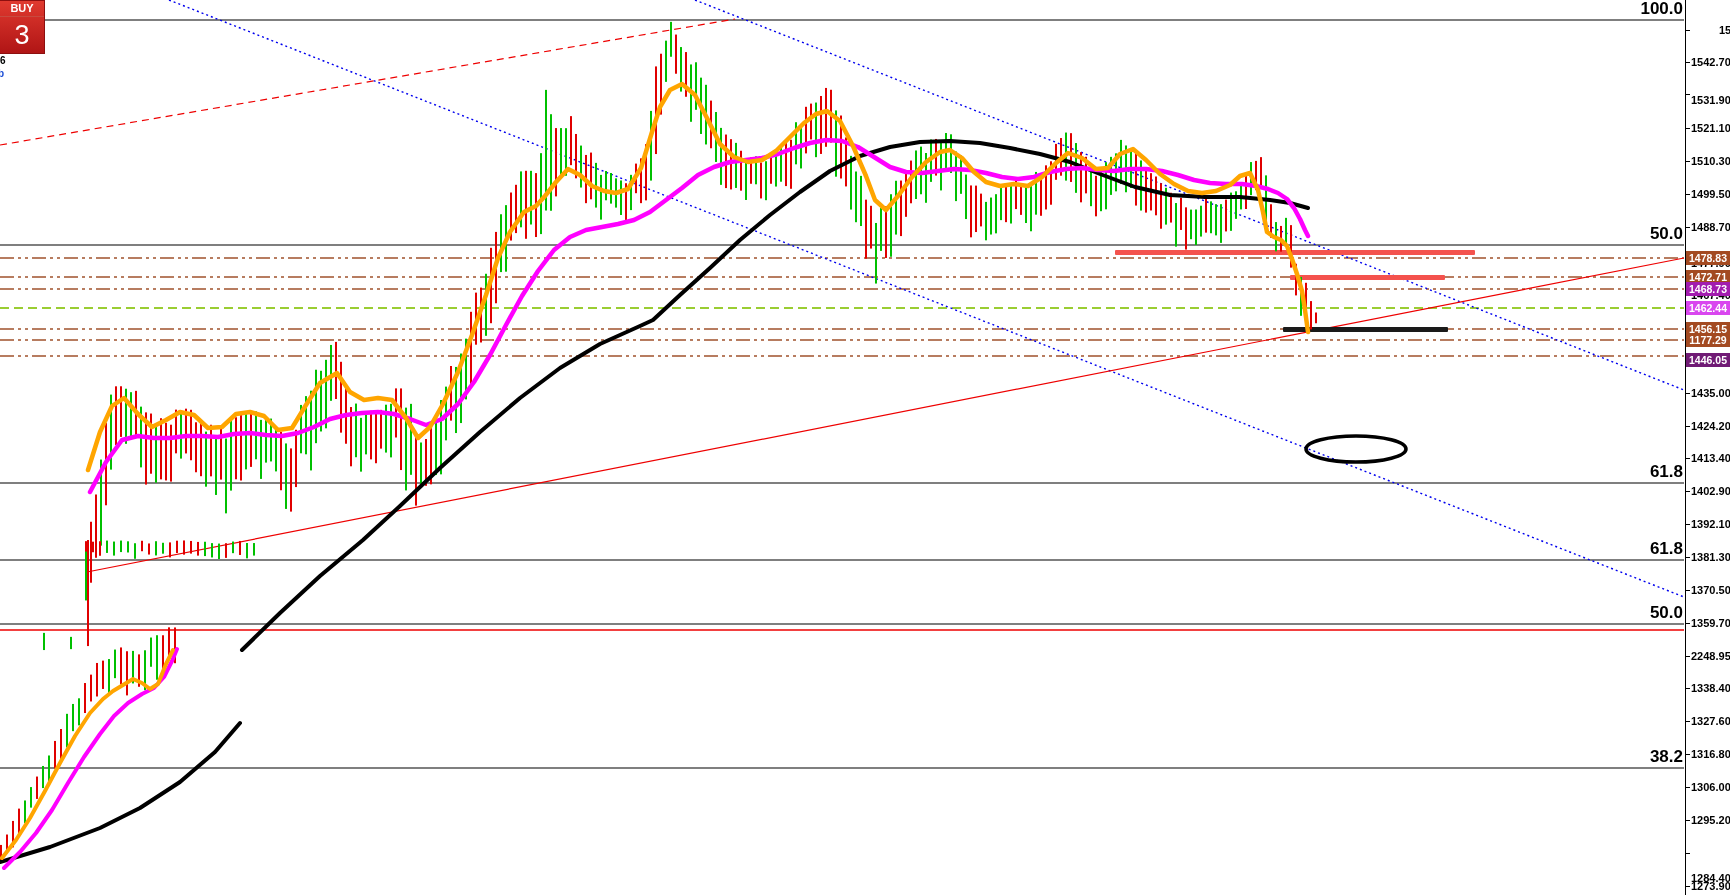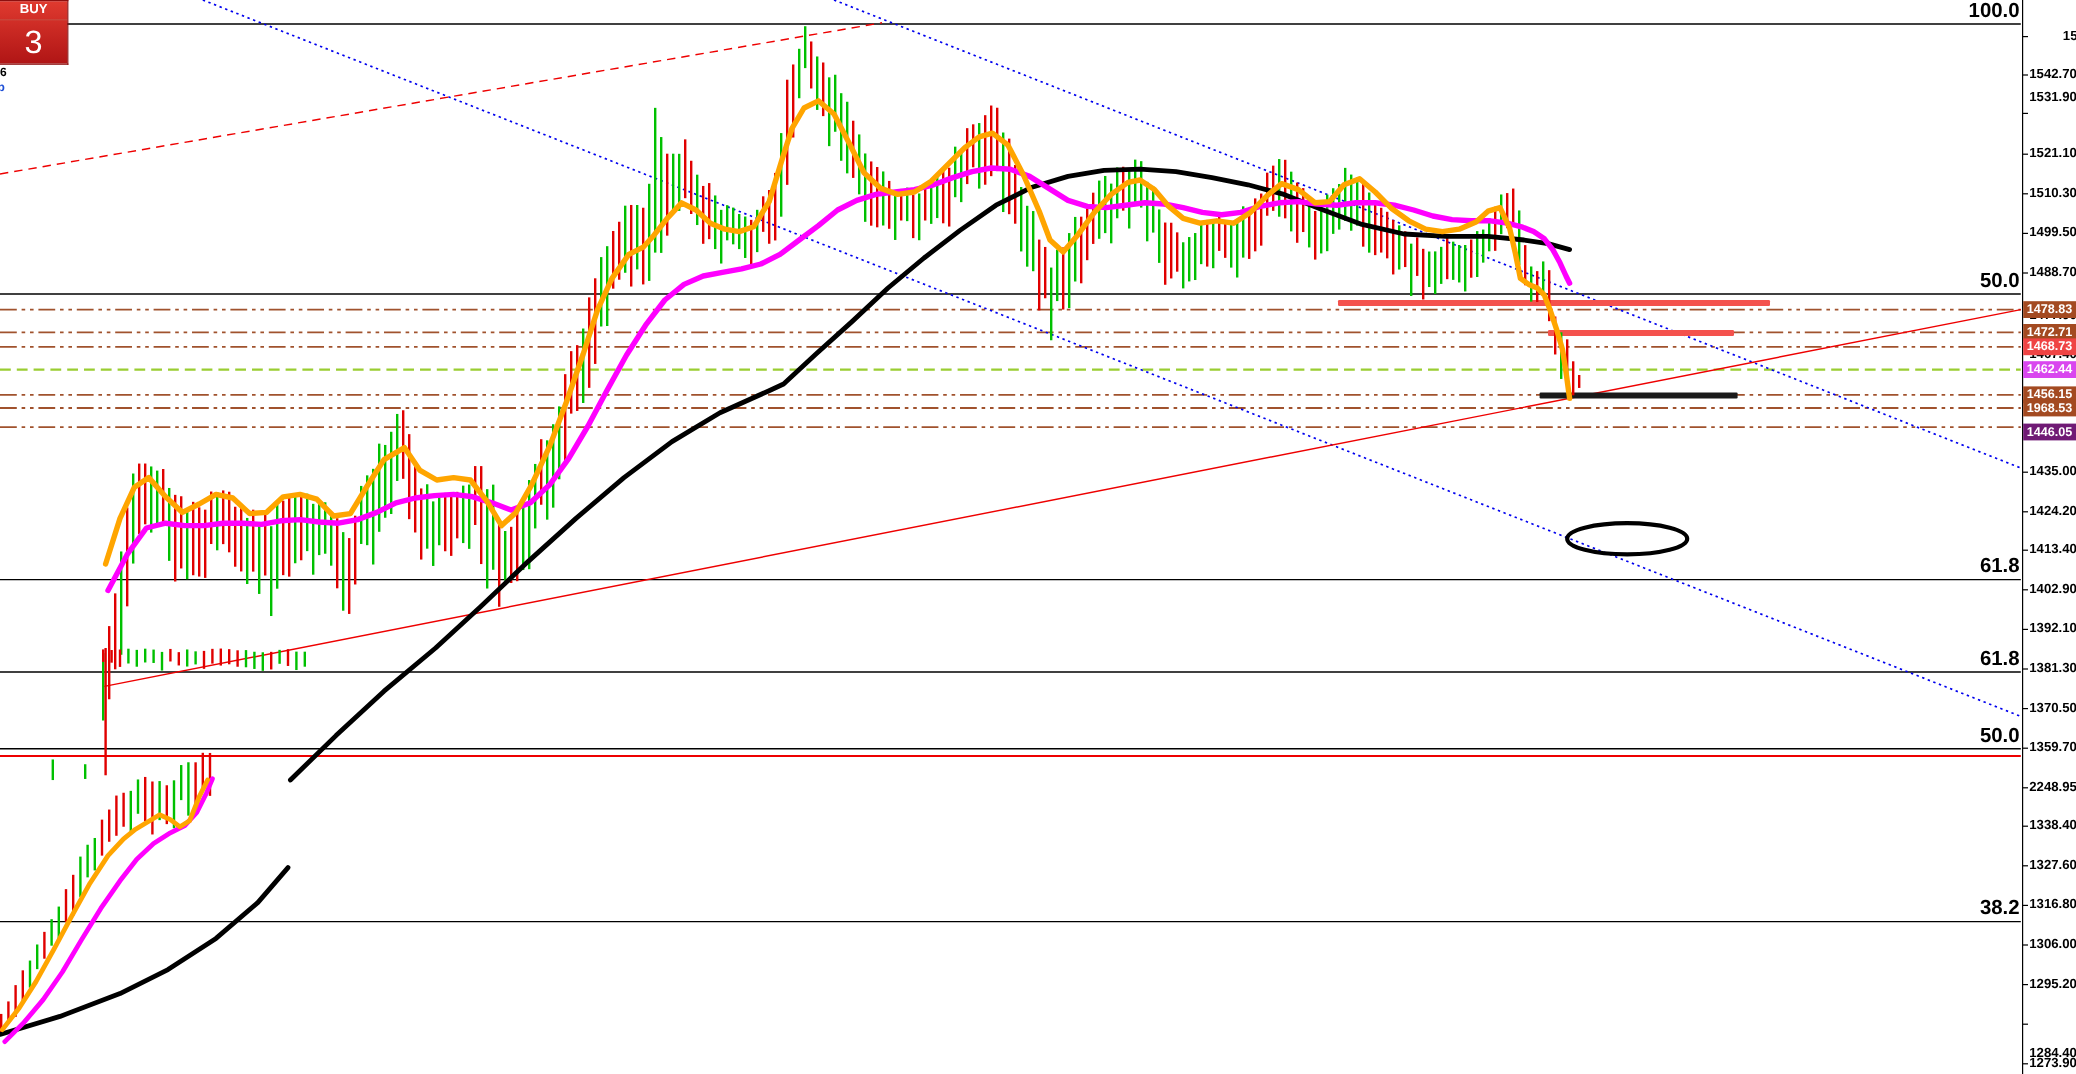"BUY" #buy-panel { width: 57px -> 45px }
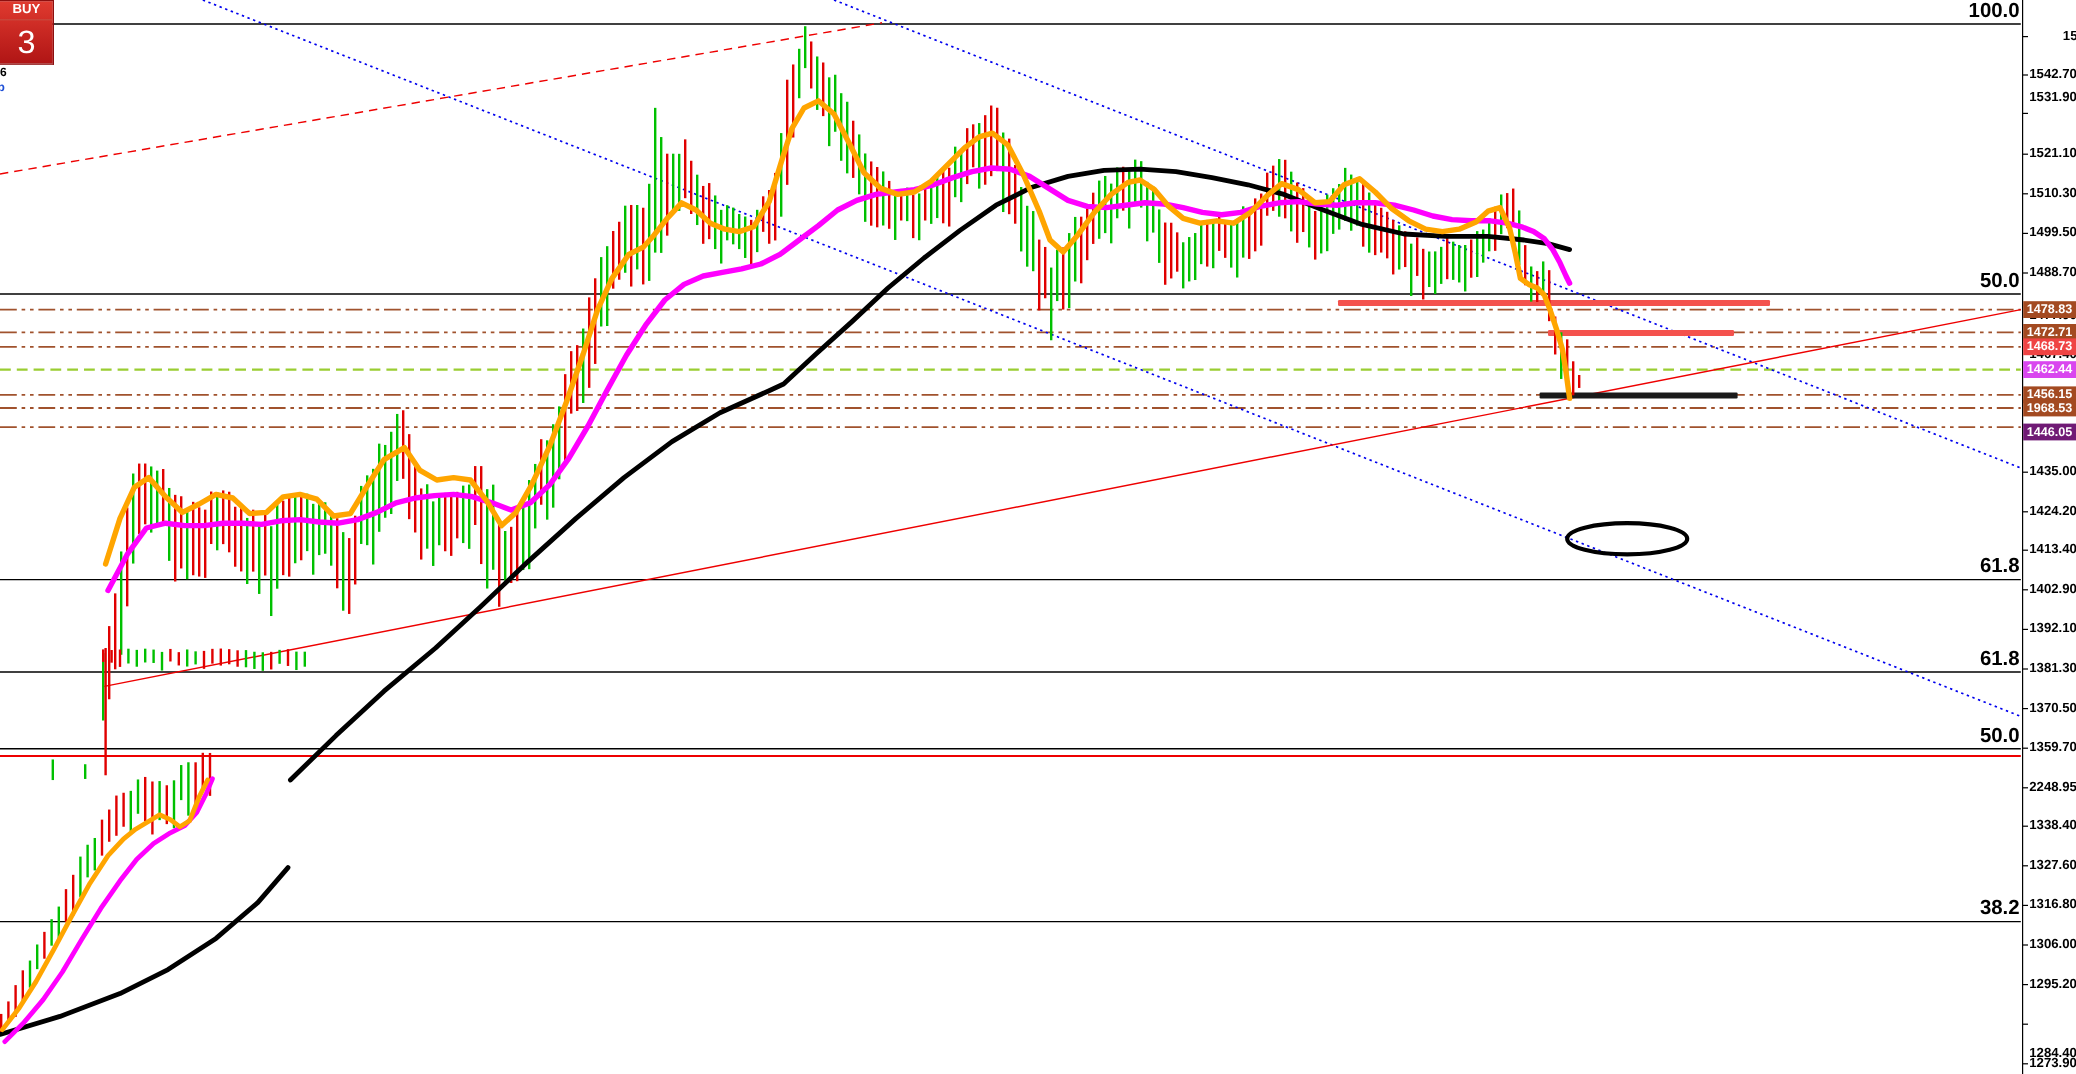"1531.90" div.axis-label { top: 81px -> 100px }
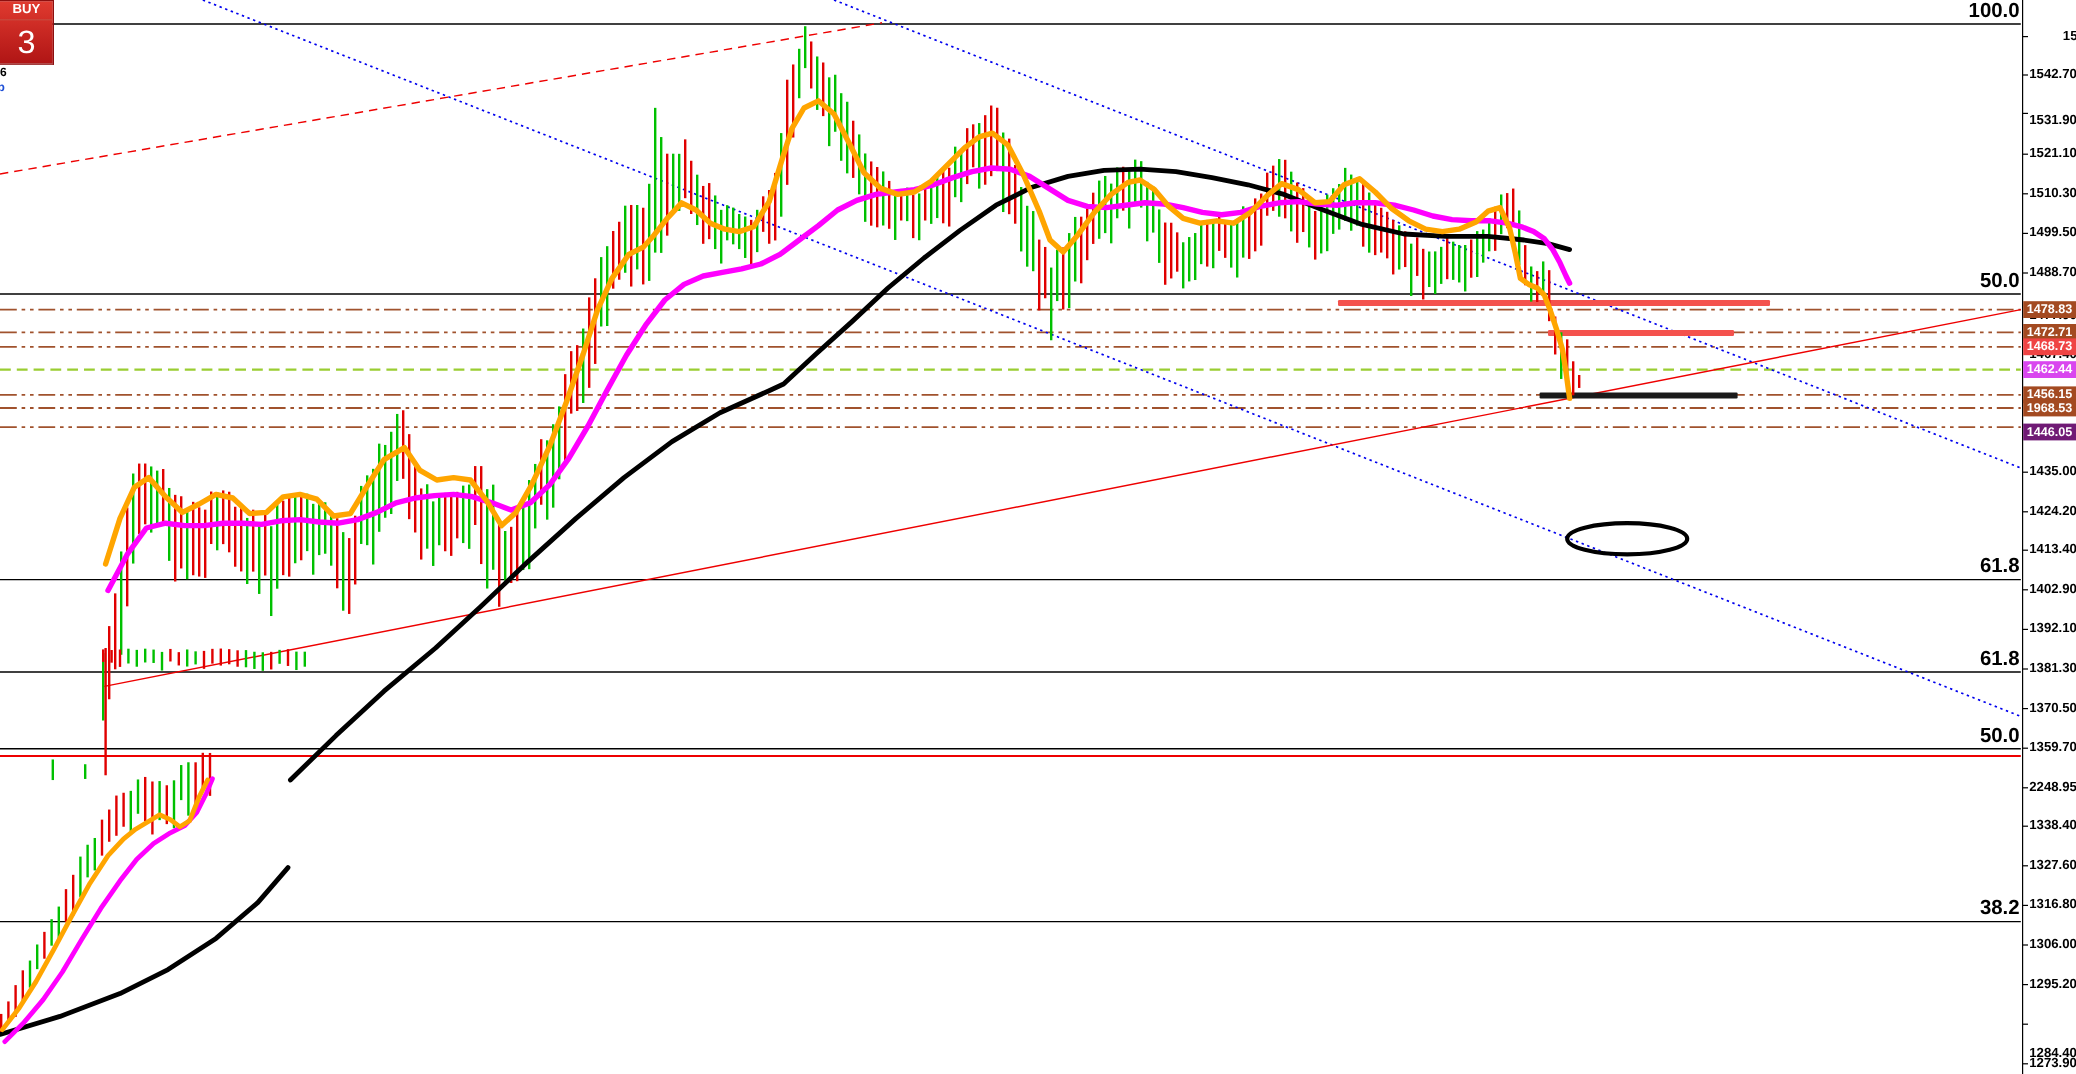"1468.73" div.badge { background: #ef4444 -> #a21caf }
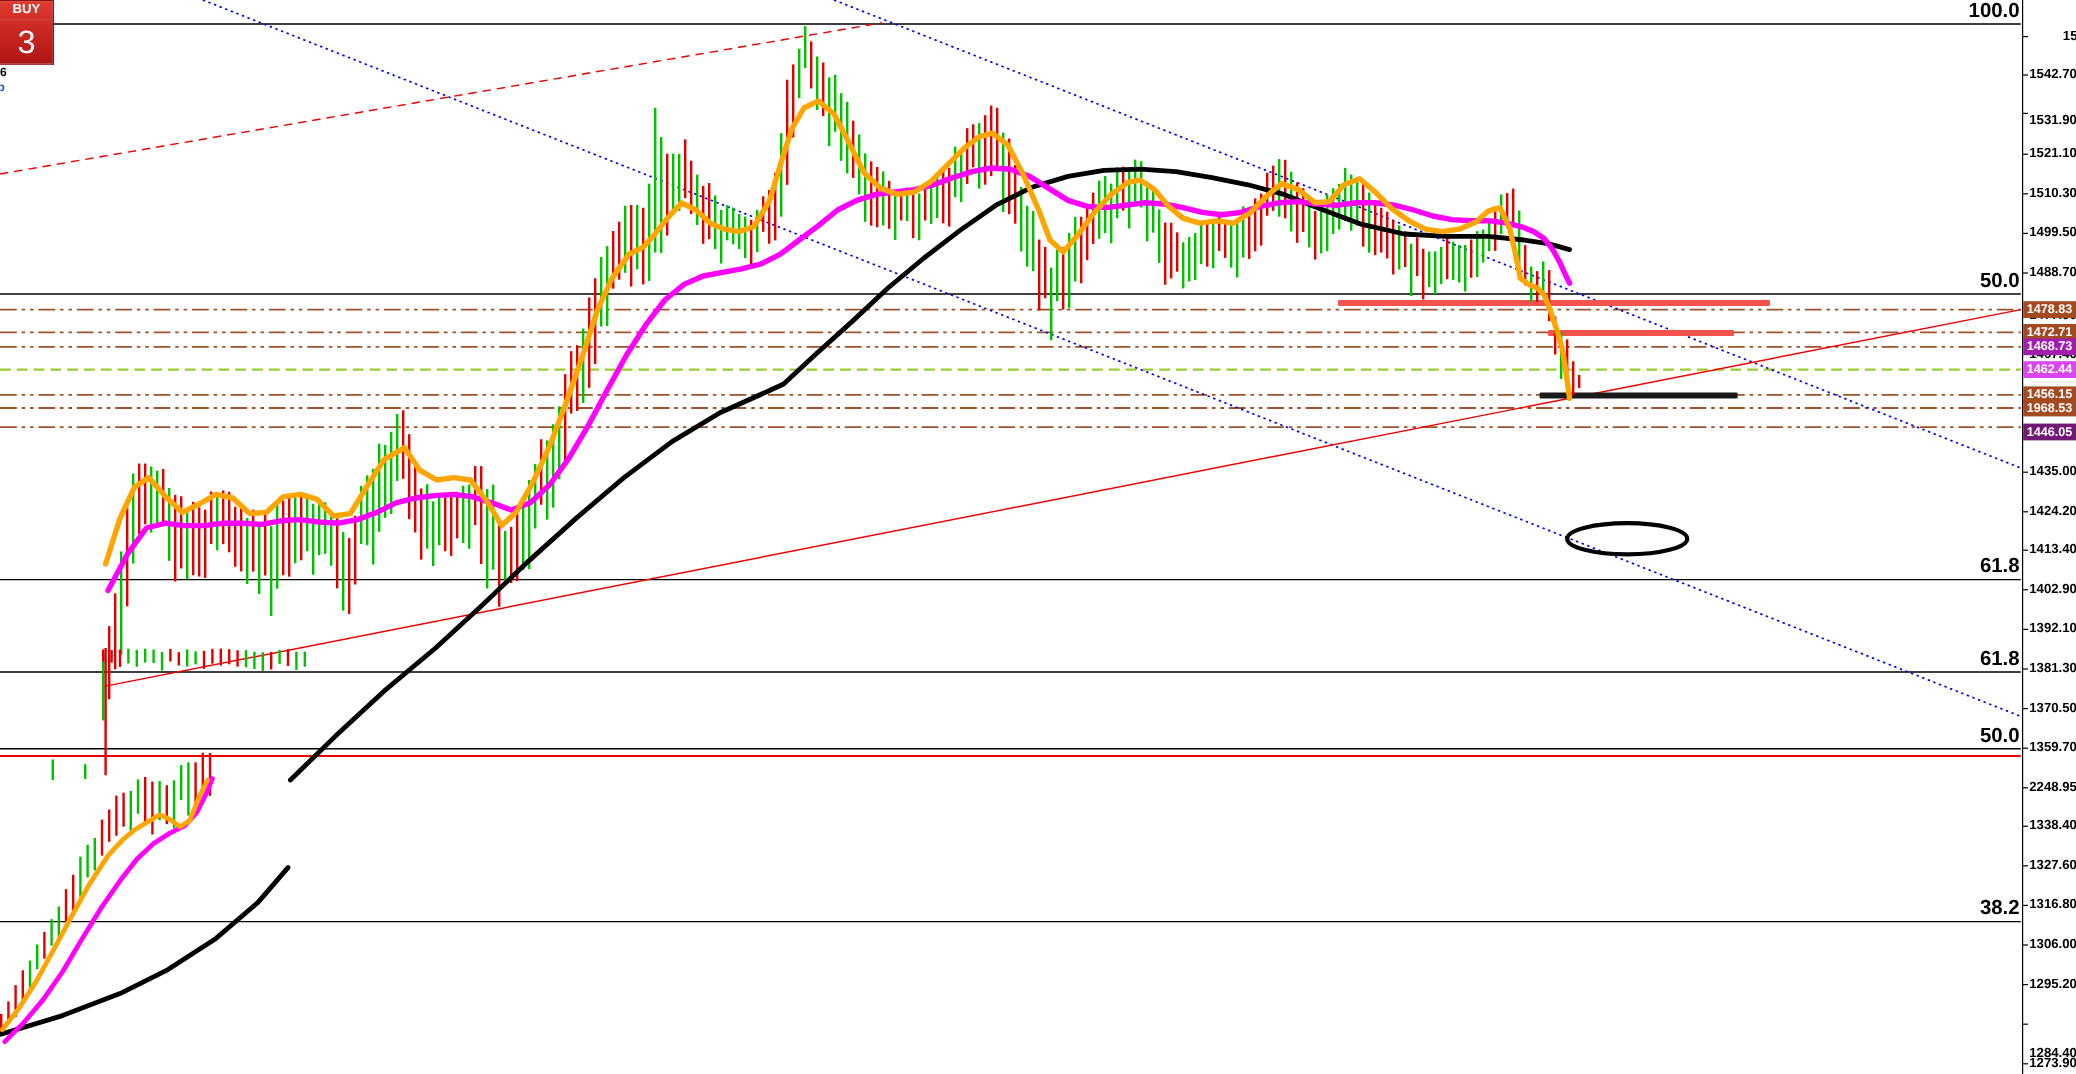"1968.53" div.badge { text: 1968.53 -> 1177.29 }
